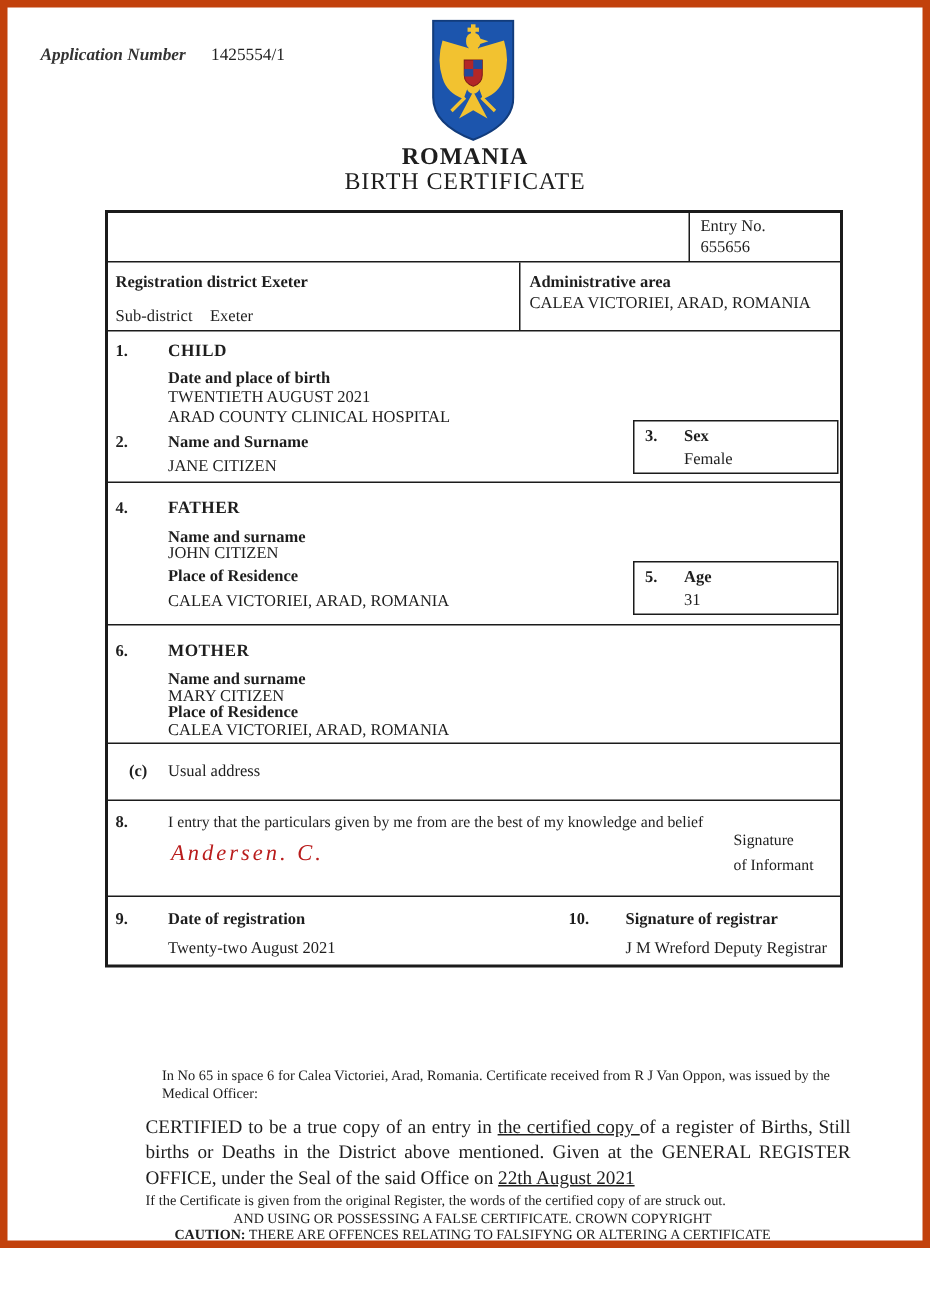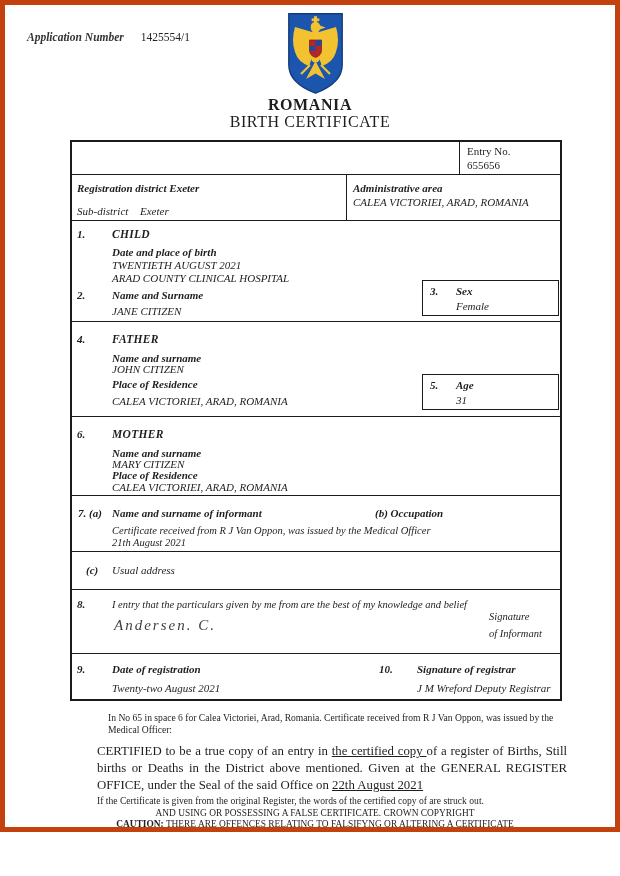"Registration district Exeter" .t { font-style: italic -> none }
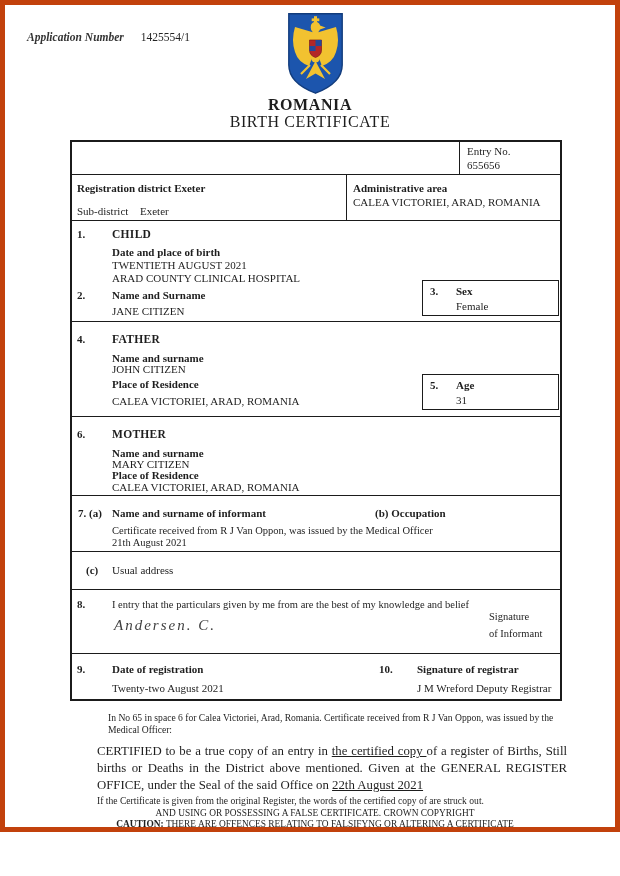"7. (a)" div.row { html: <div> <span>7. (a)</span> <span>Name and surname of informant</span> <span>(b) Occupation</span> <span>Certificate received from R J Van Oppon, was issued by the Medical Officer</span> <span>21th August 2021</span> </div> -> none }
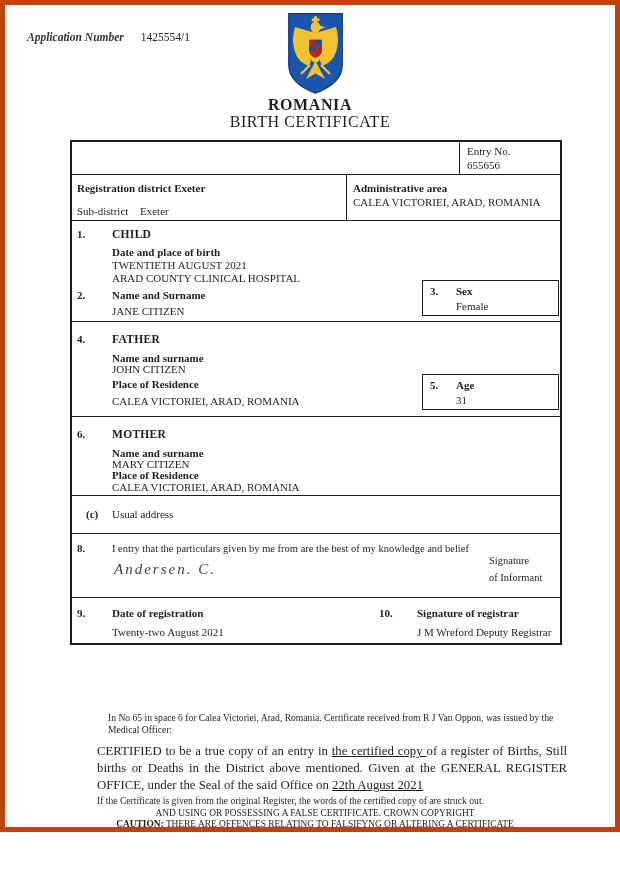"Andersen. C." .sig { color: #404040 -> #b91c1c }
